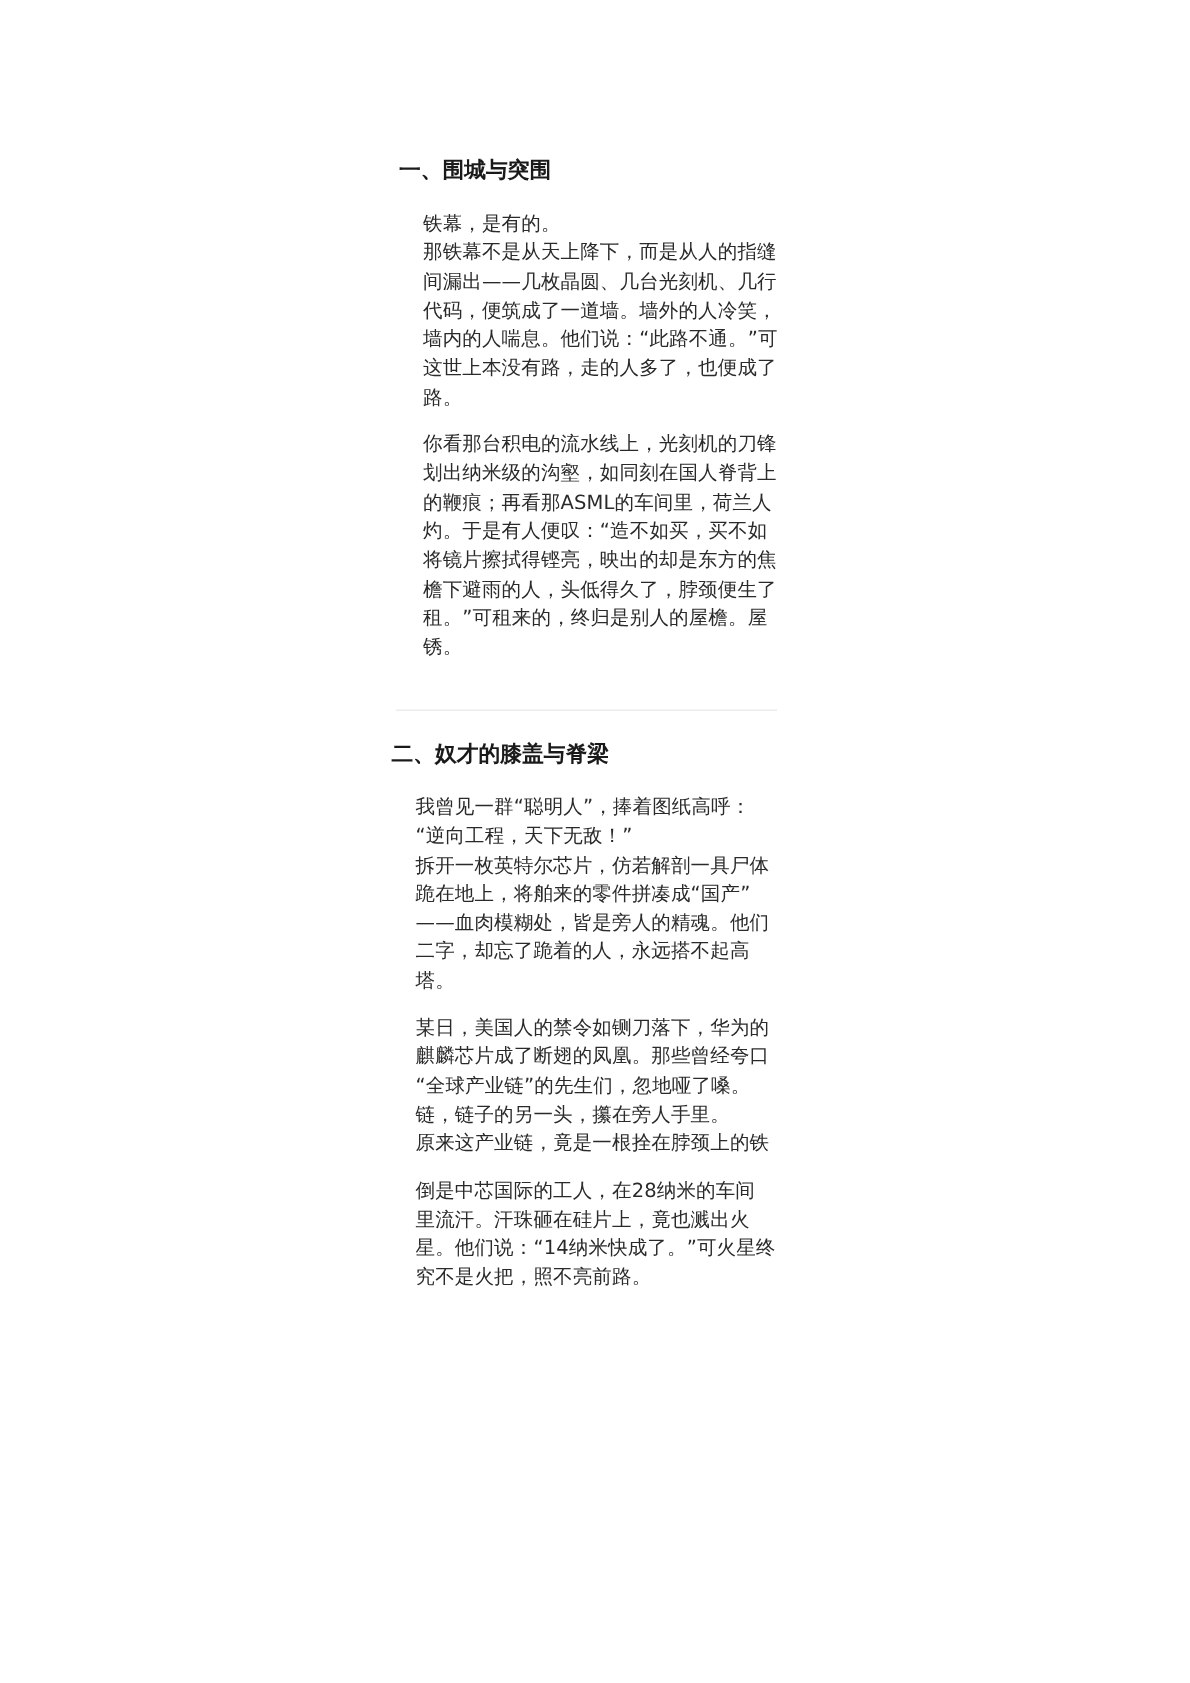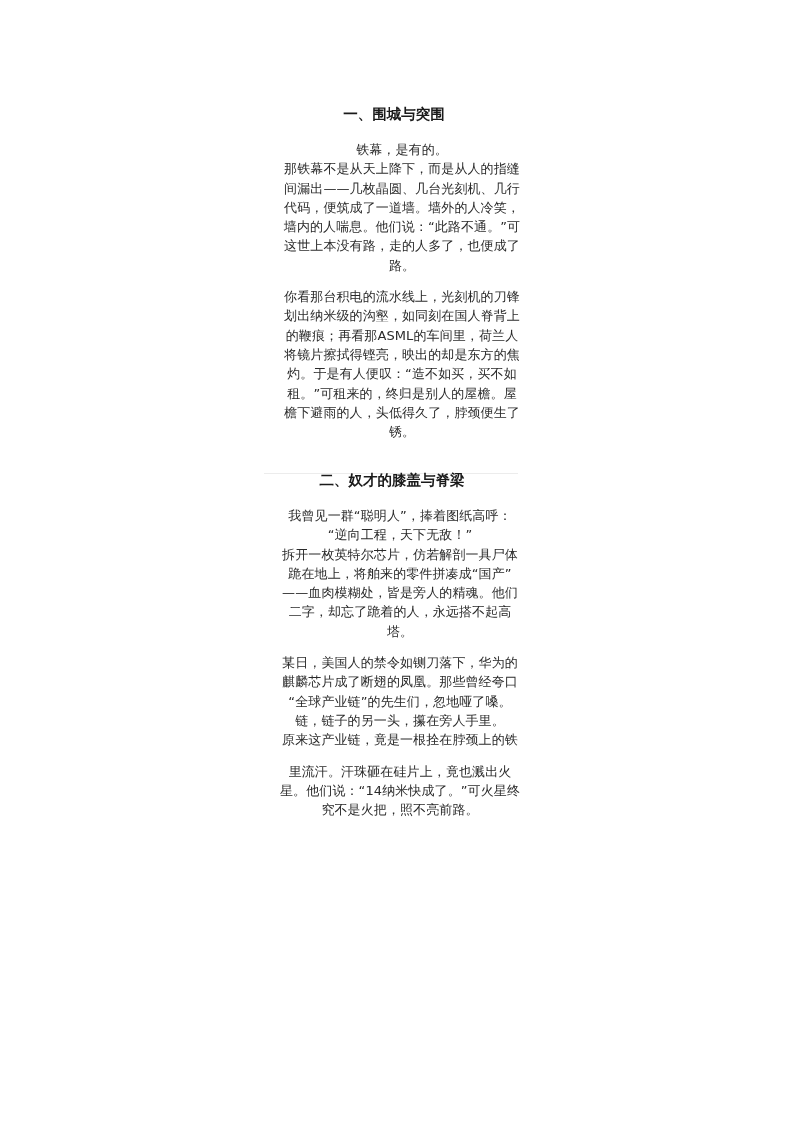"一、围城与突围" .section { text-align: center -> none }
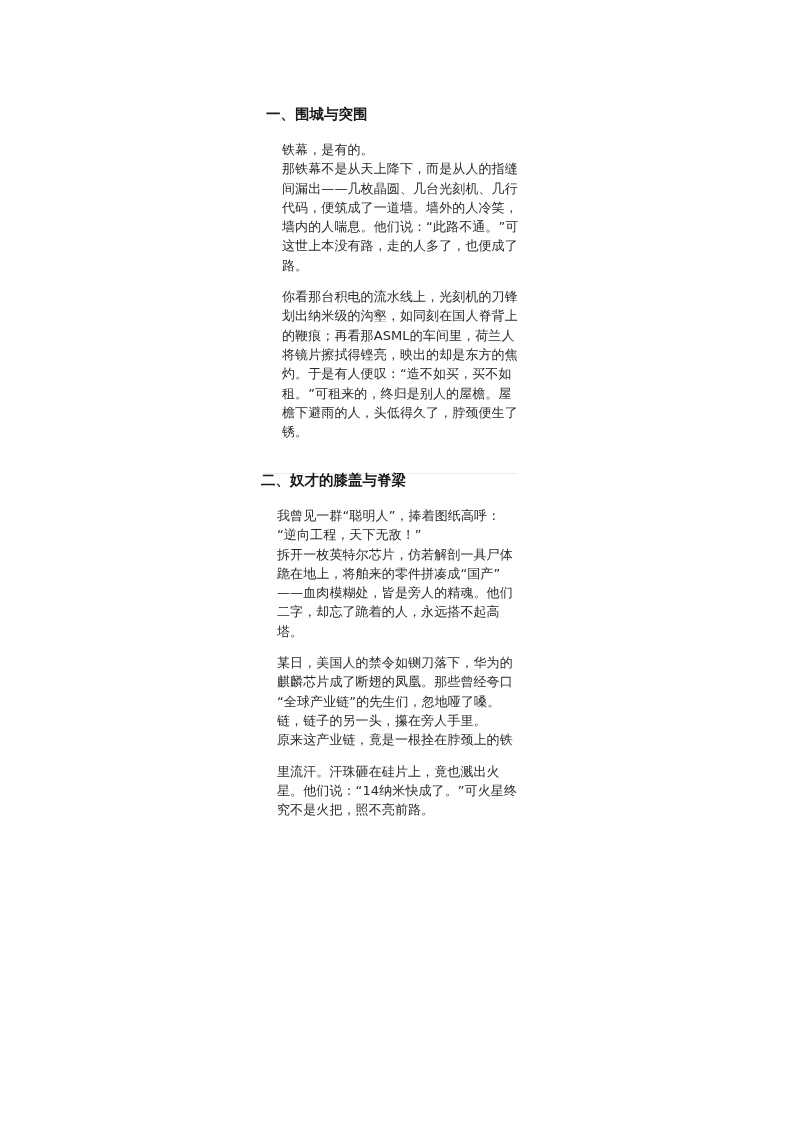"将镜片擦拭得铿亮，映出的却是东方的焦" span.line { order: before "灼。于是有人便叹：“造不如买，买不如" -> after "灼。于是有人便叹：“造不如买，买不如" }
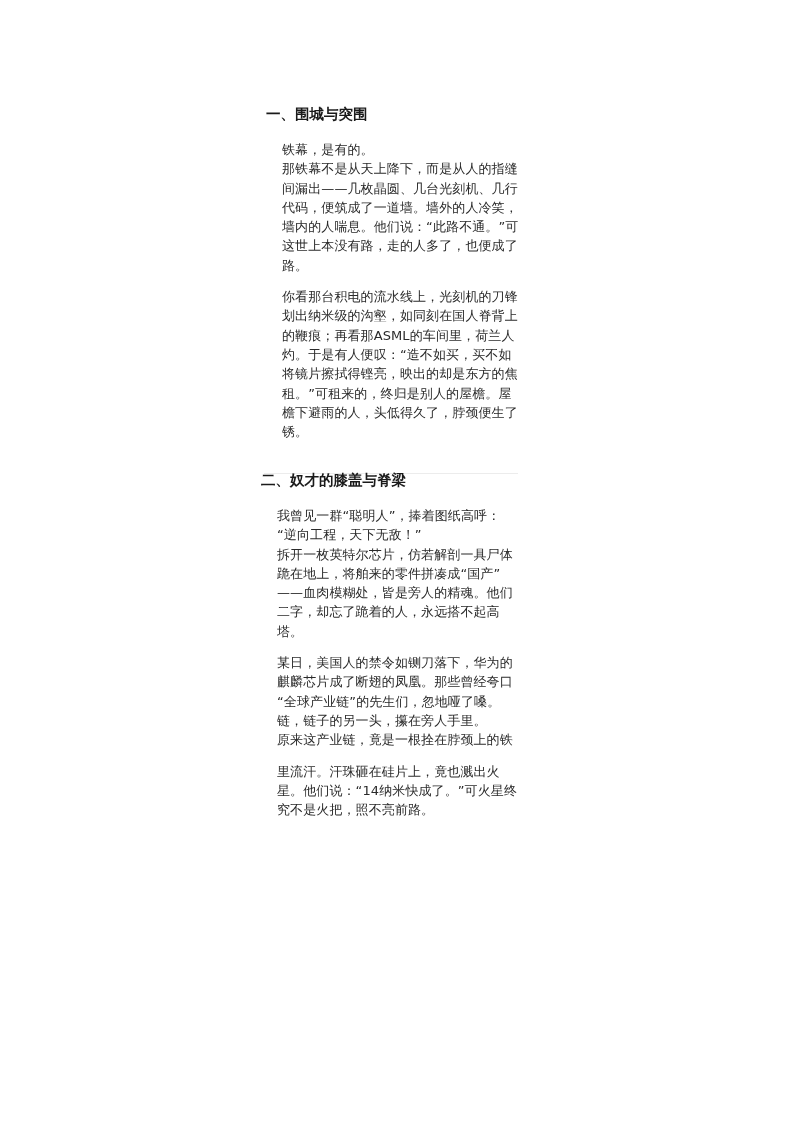"租。”可租来的，终归是别人的屋檐。屋" span.line { order: before "檐下避雨的人，头低得久了，脖颈便生了" -> after "檐下避雨的人，头低得久了，脖颈便生了" }
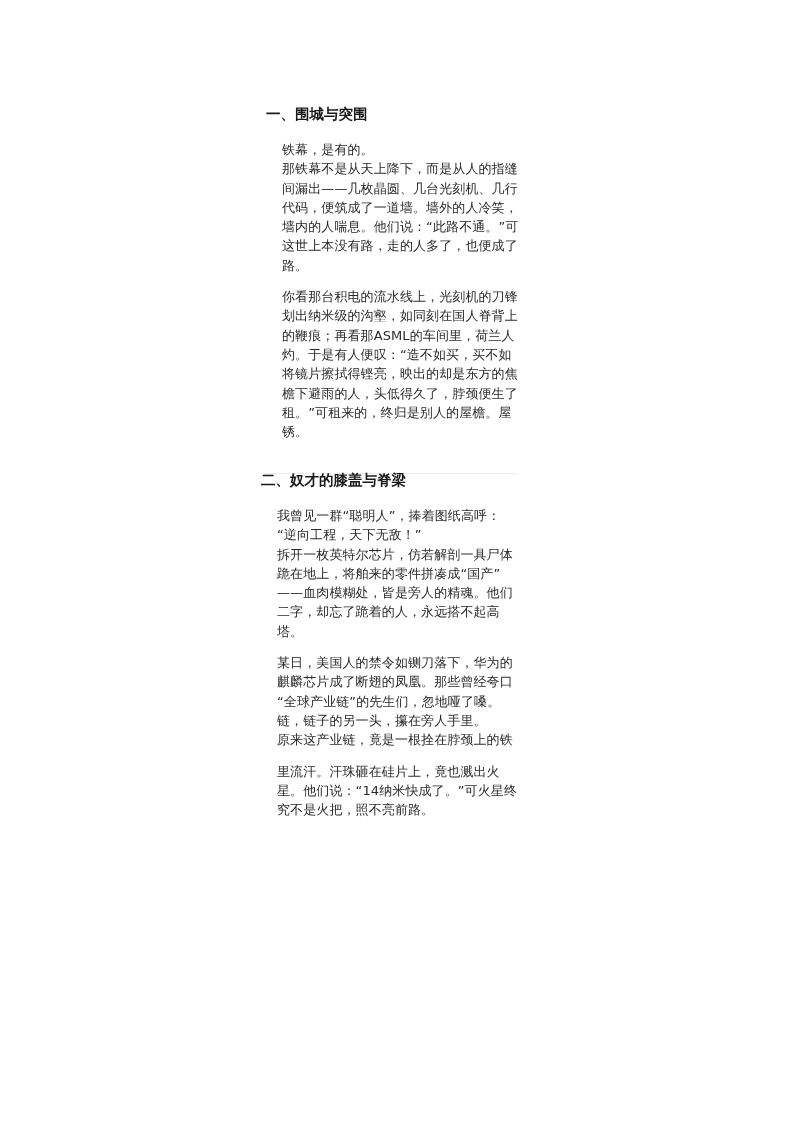"二、奴才的膝盖与脊梁" .s2 { top: 470px -> 493px }
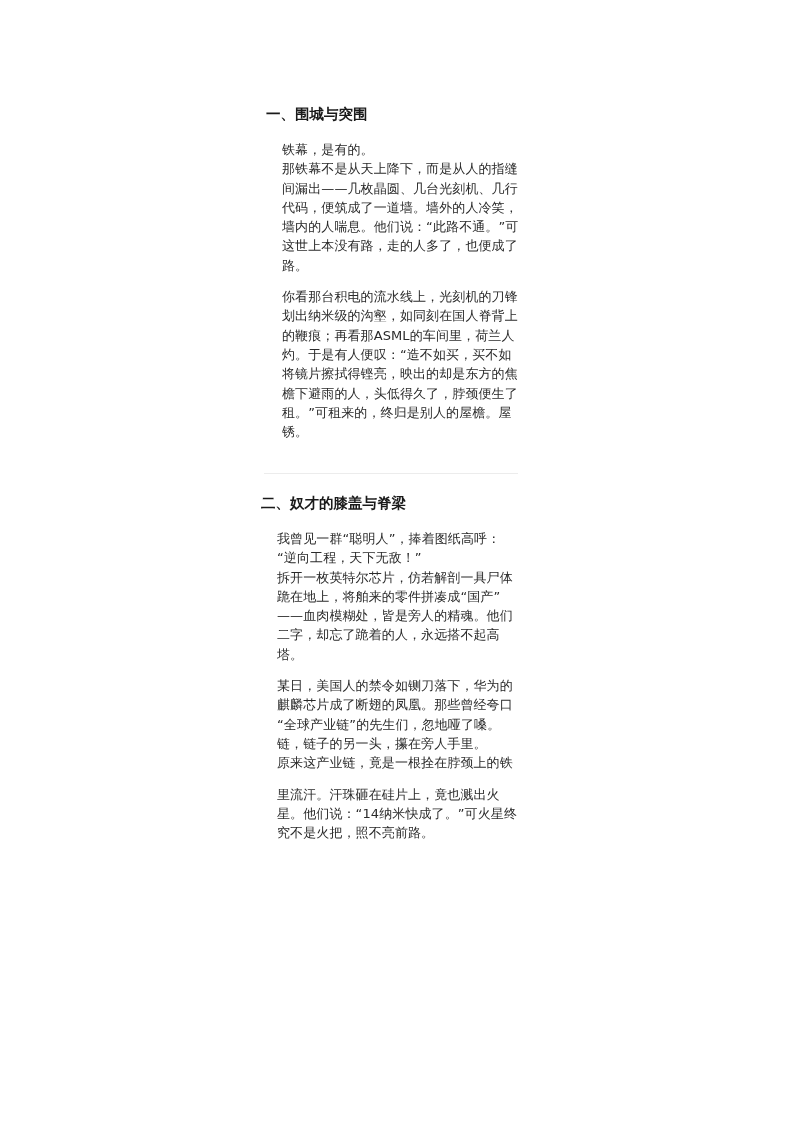"倒是中芯国际的工人，在28纳米的车间" span.line { html: none -> <span>倒是中芯国际的工人，在28纳米的车间</span> }
